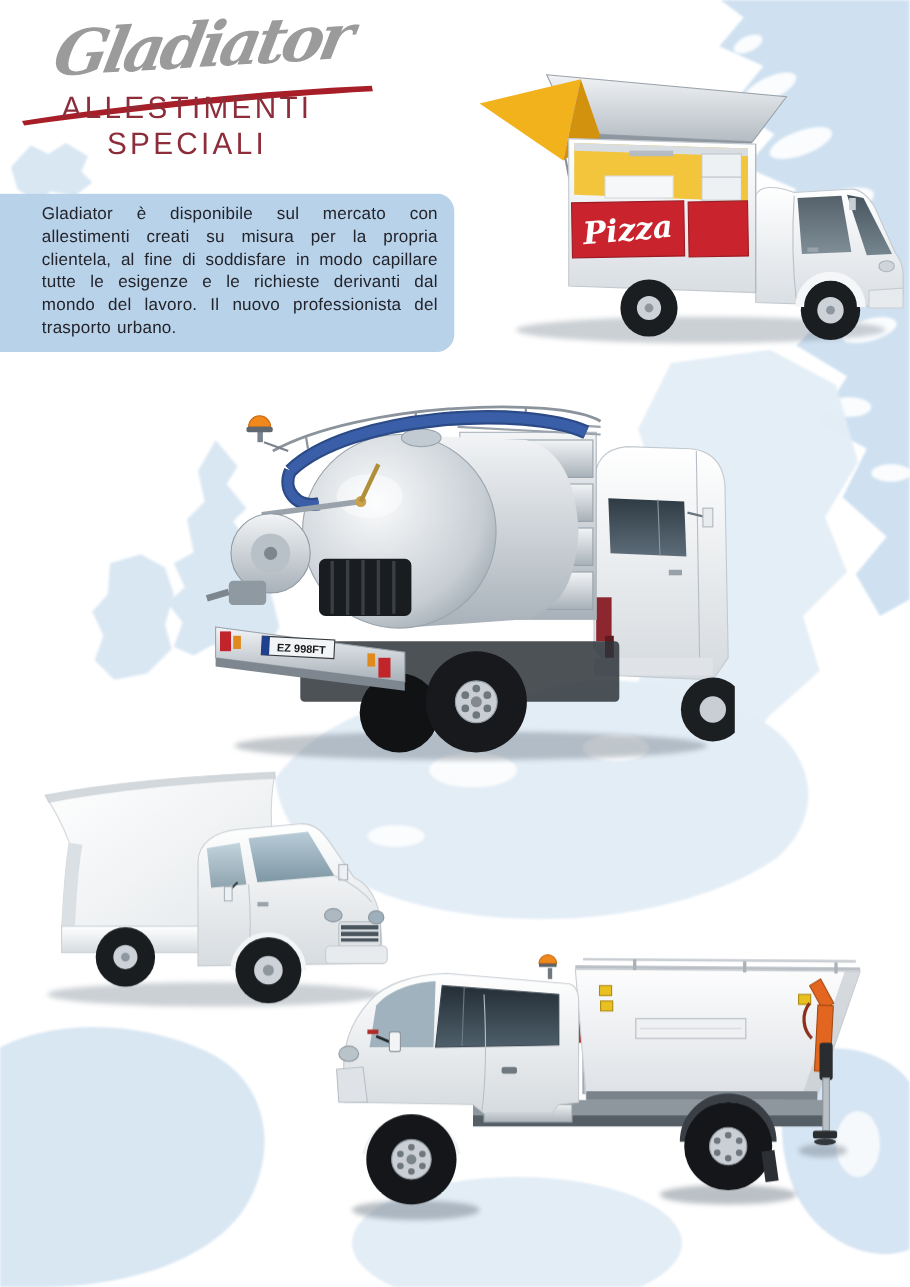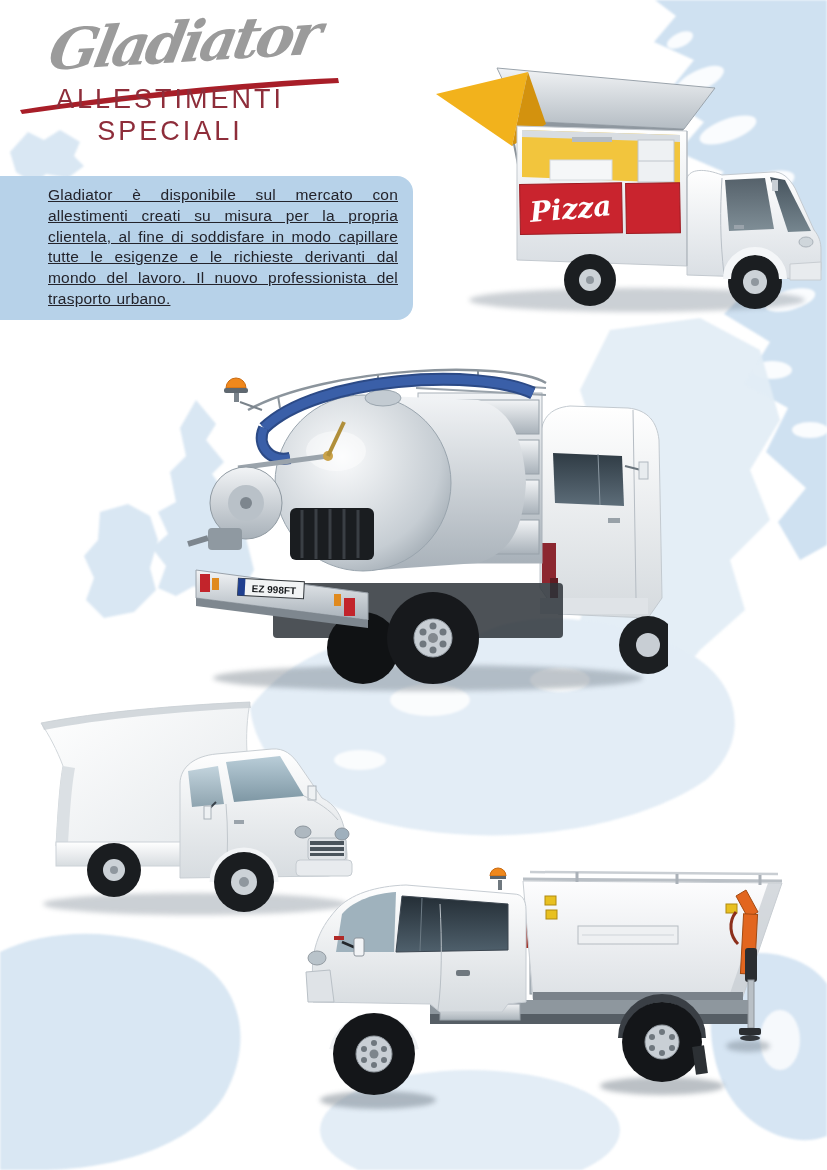"Gladiator è disponibile sul mercato" .intro-box p { padding: 9px 15px 10px 48px -> 9px 15px 10px 38px; text-decoration: underline -> none }
